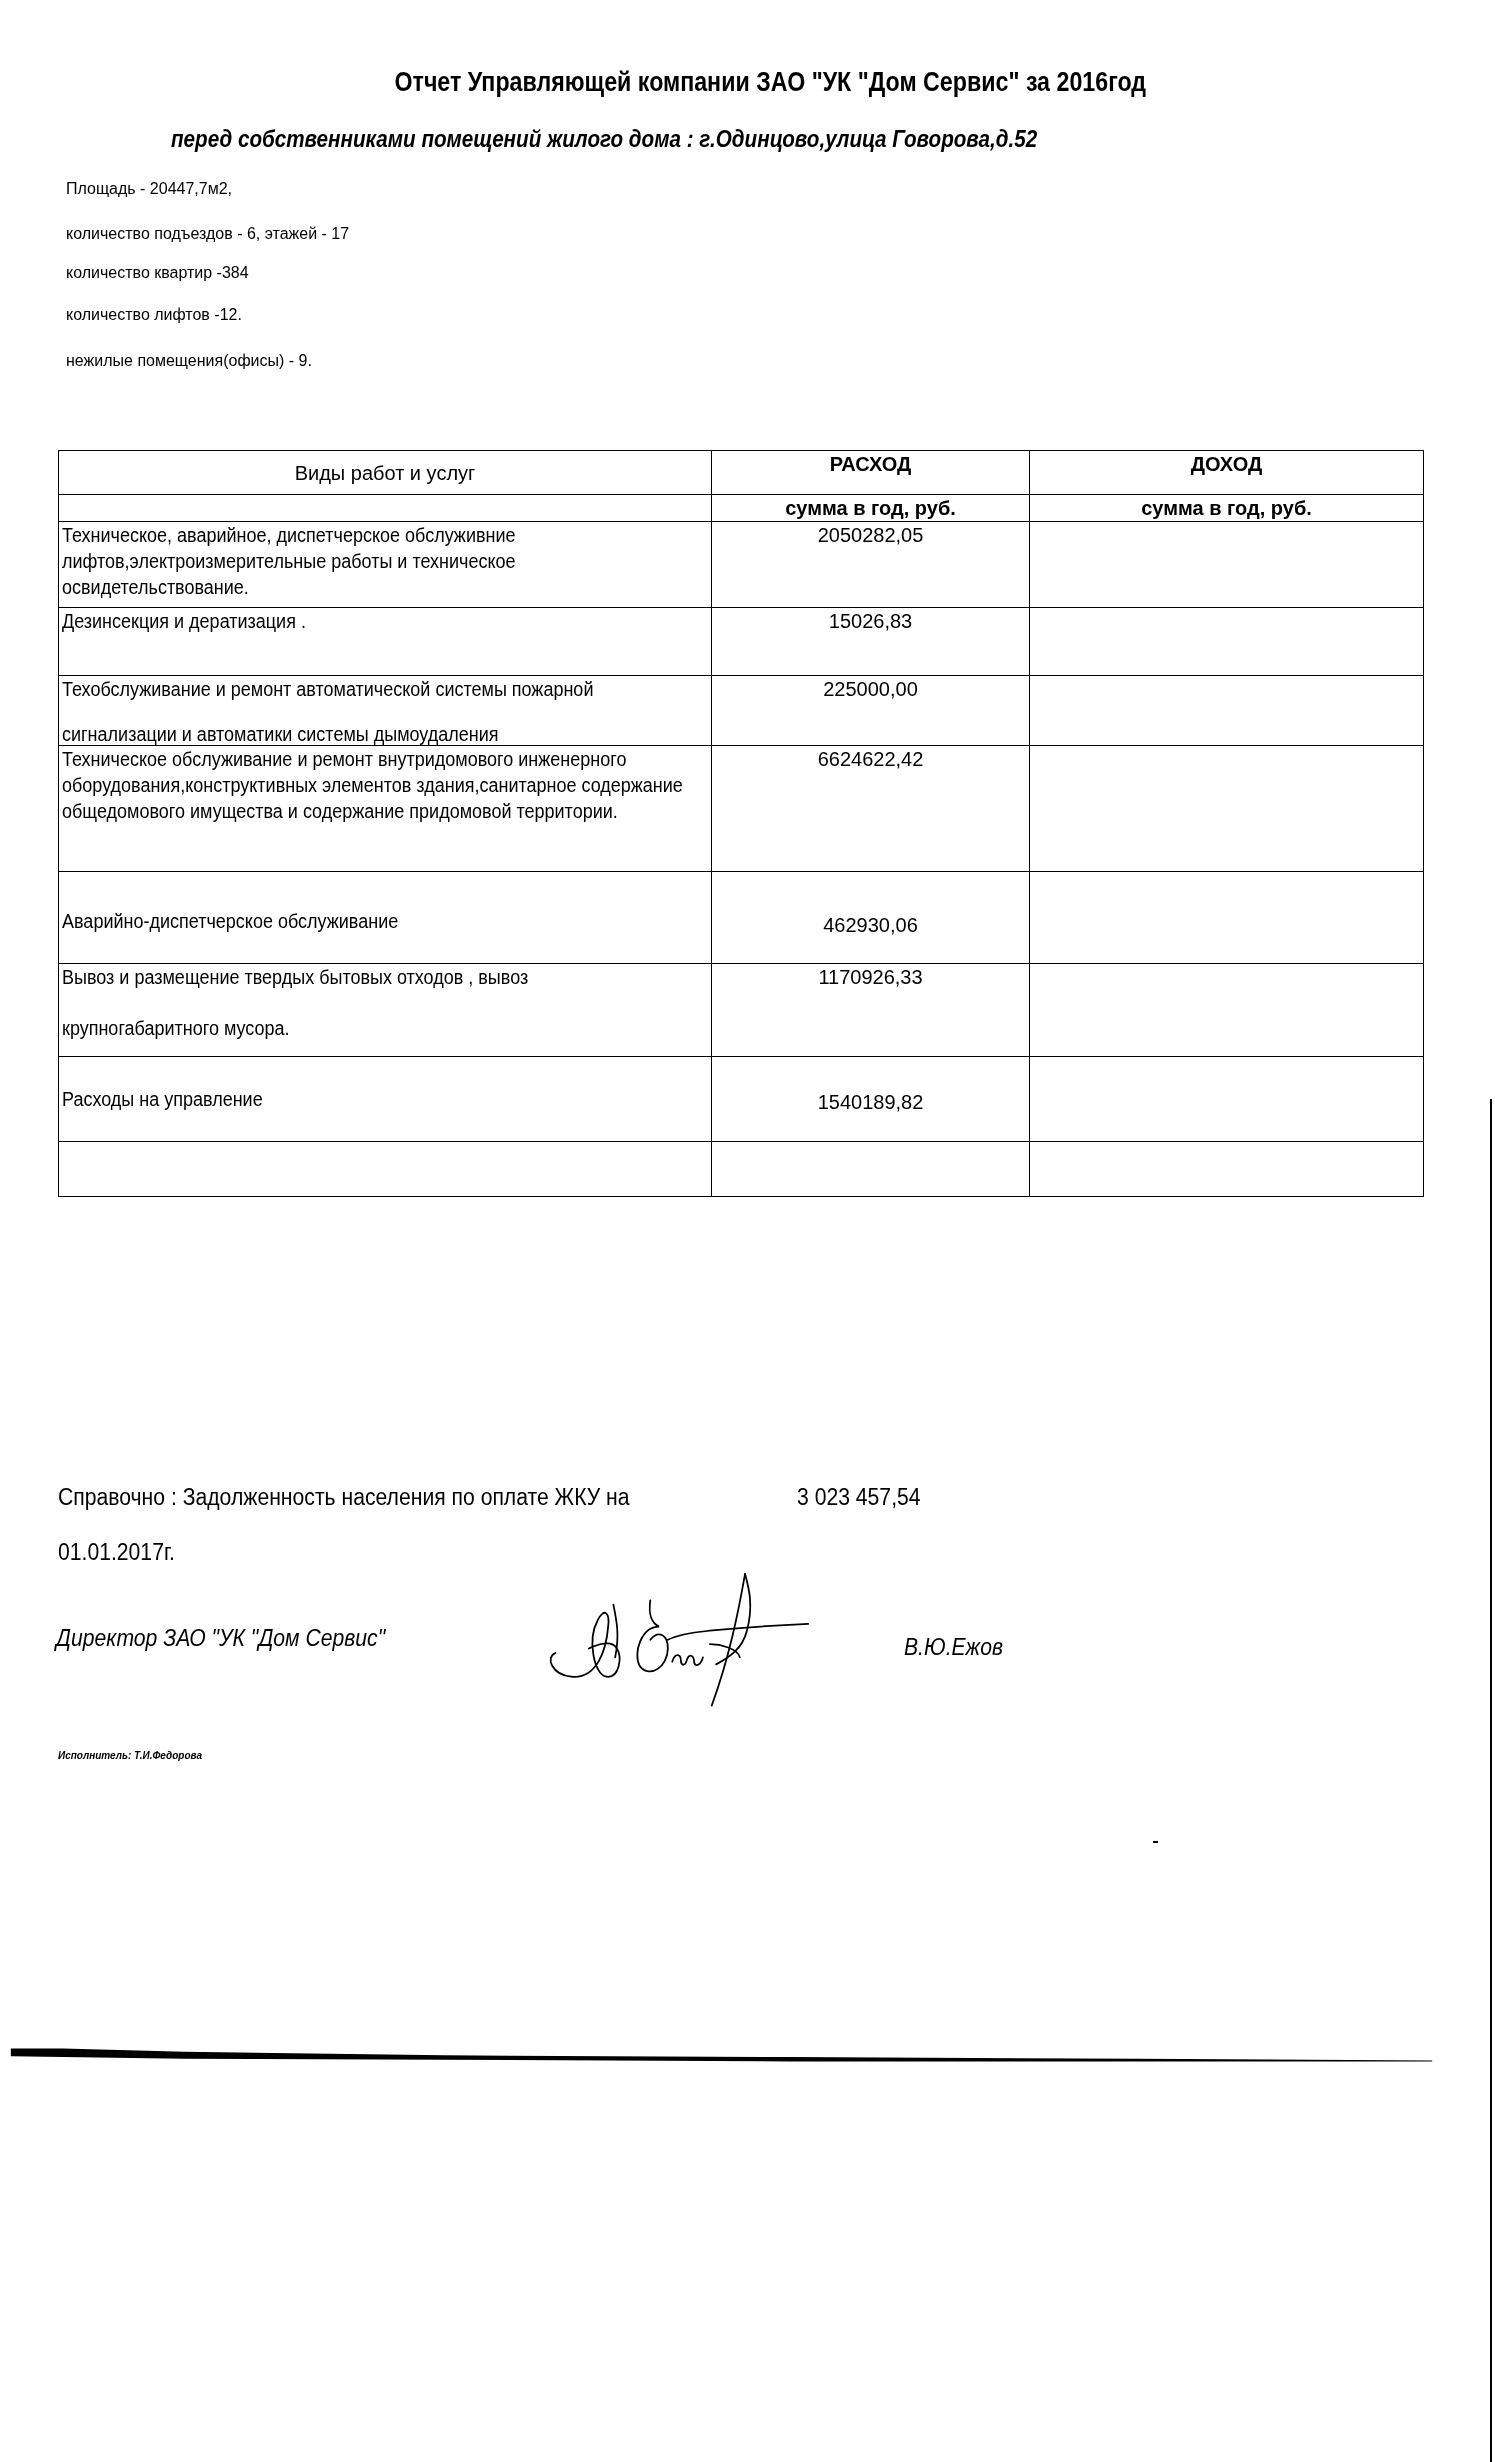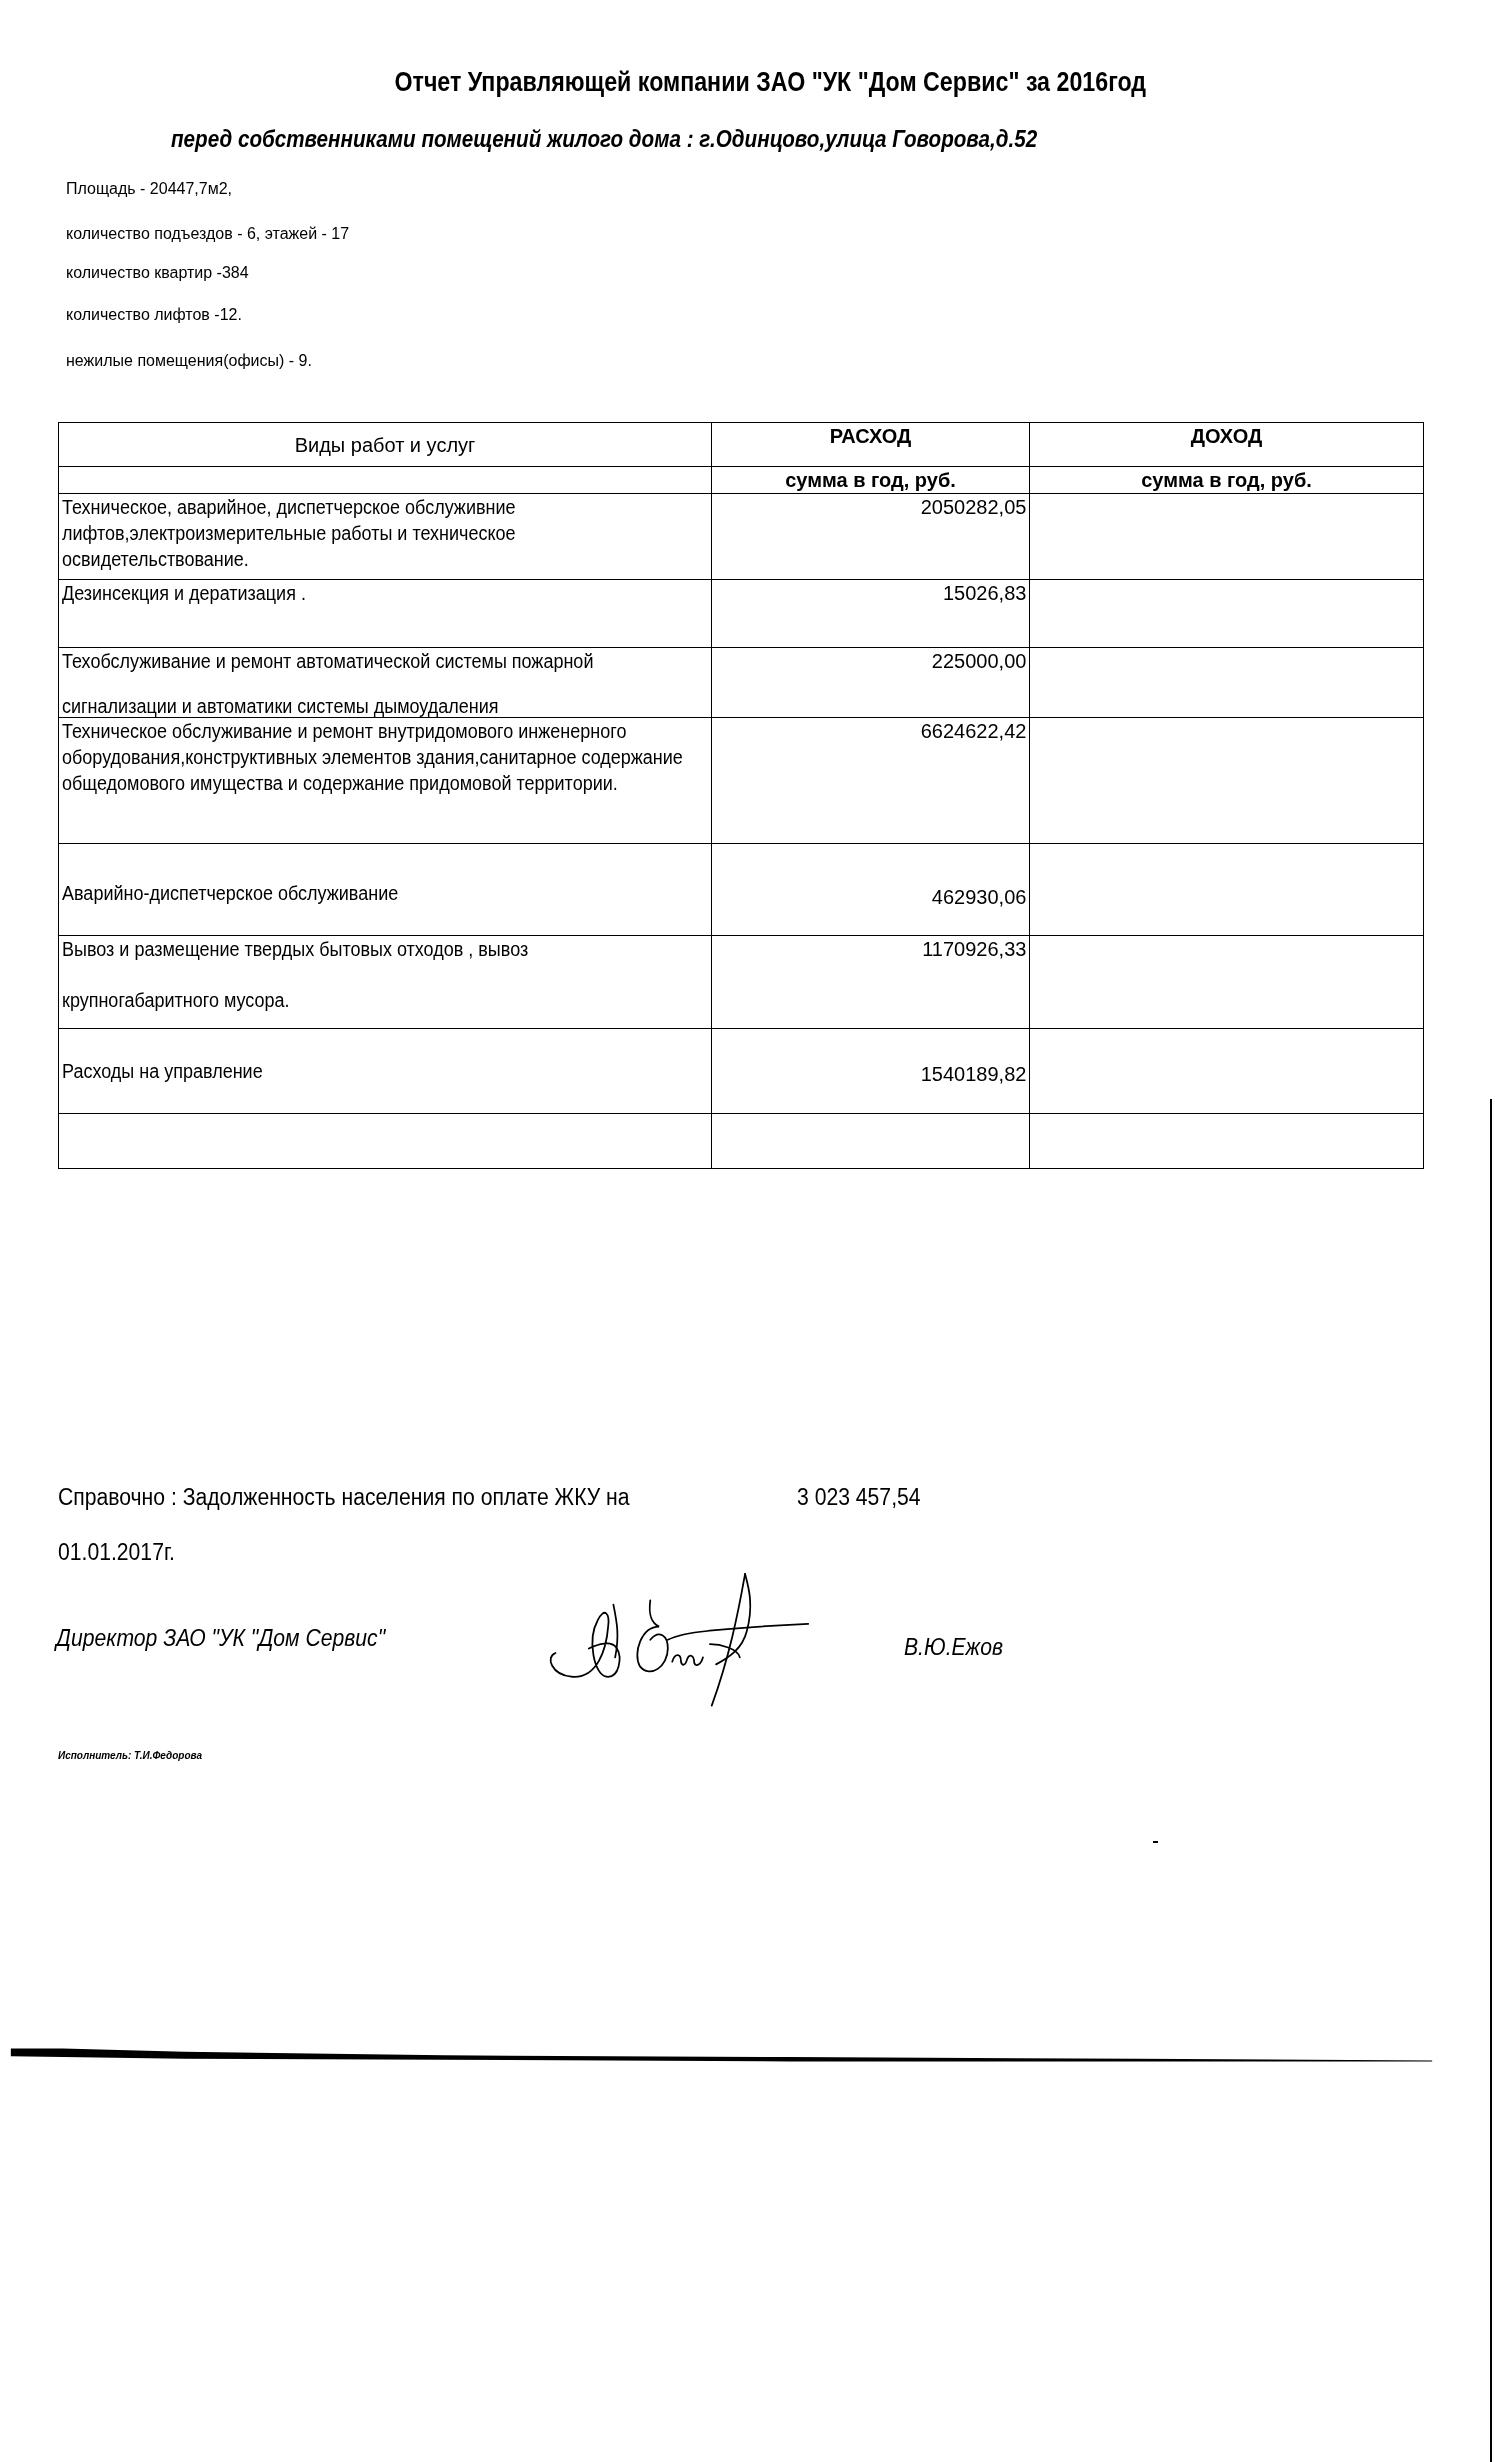"Виды работ и услуг" table.report { top: 422px -> 450px }
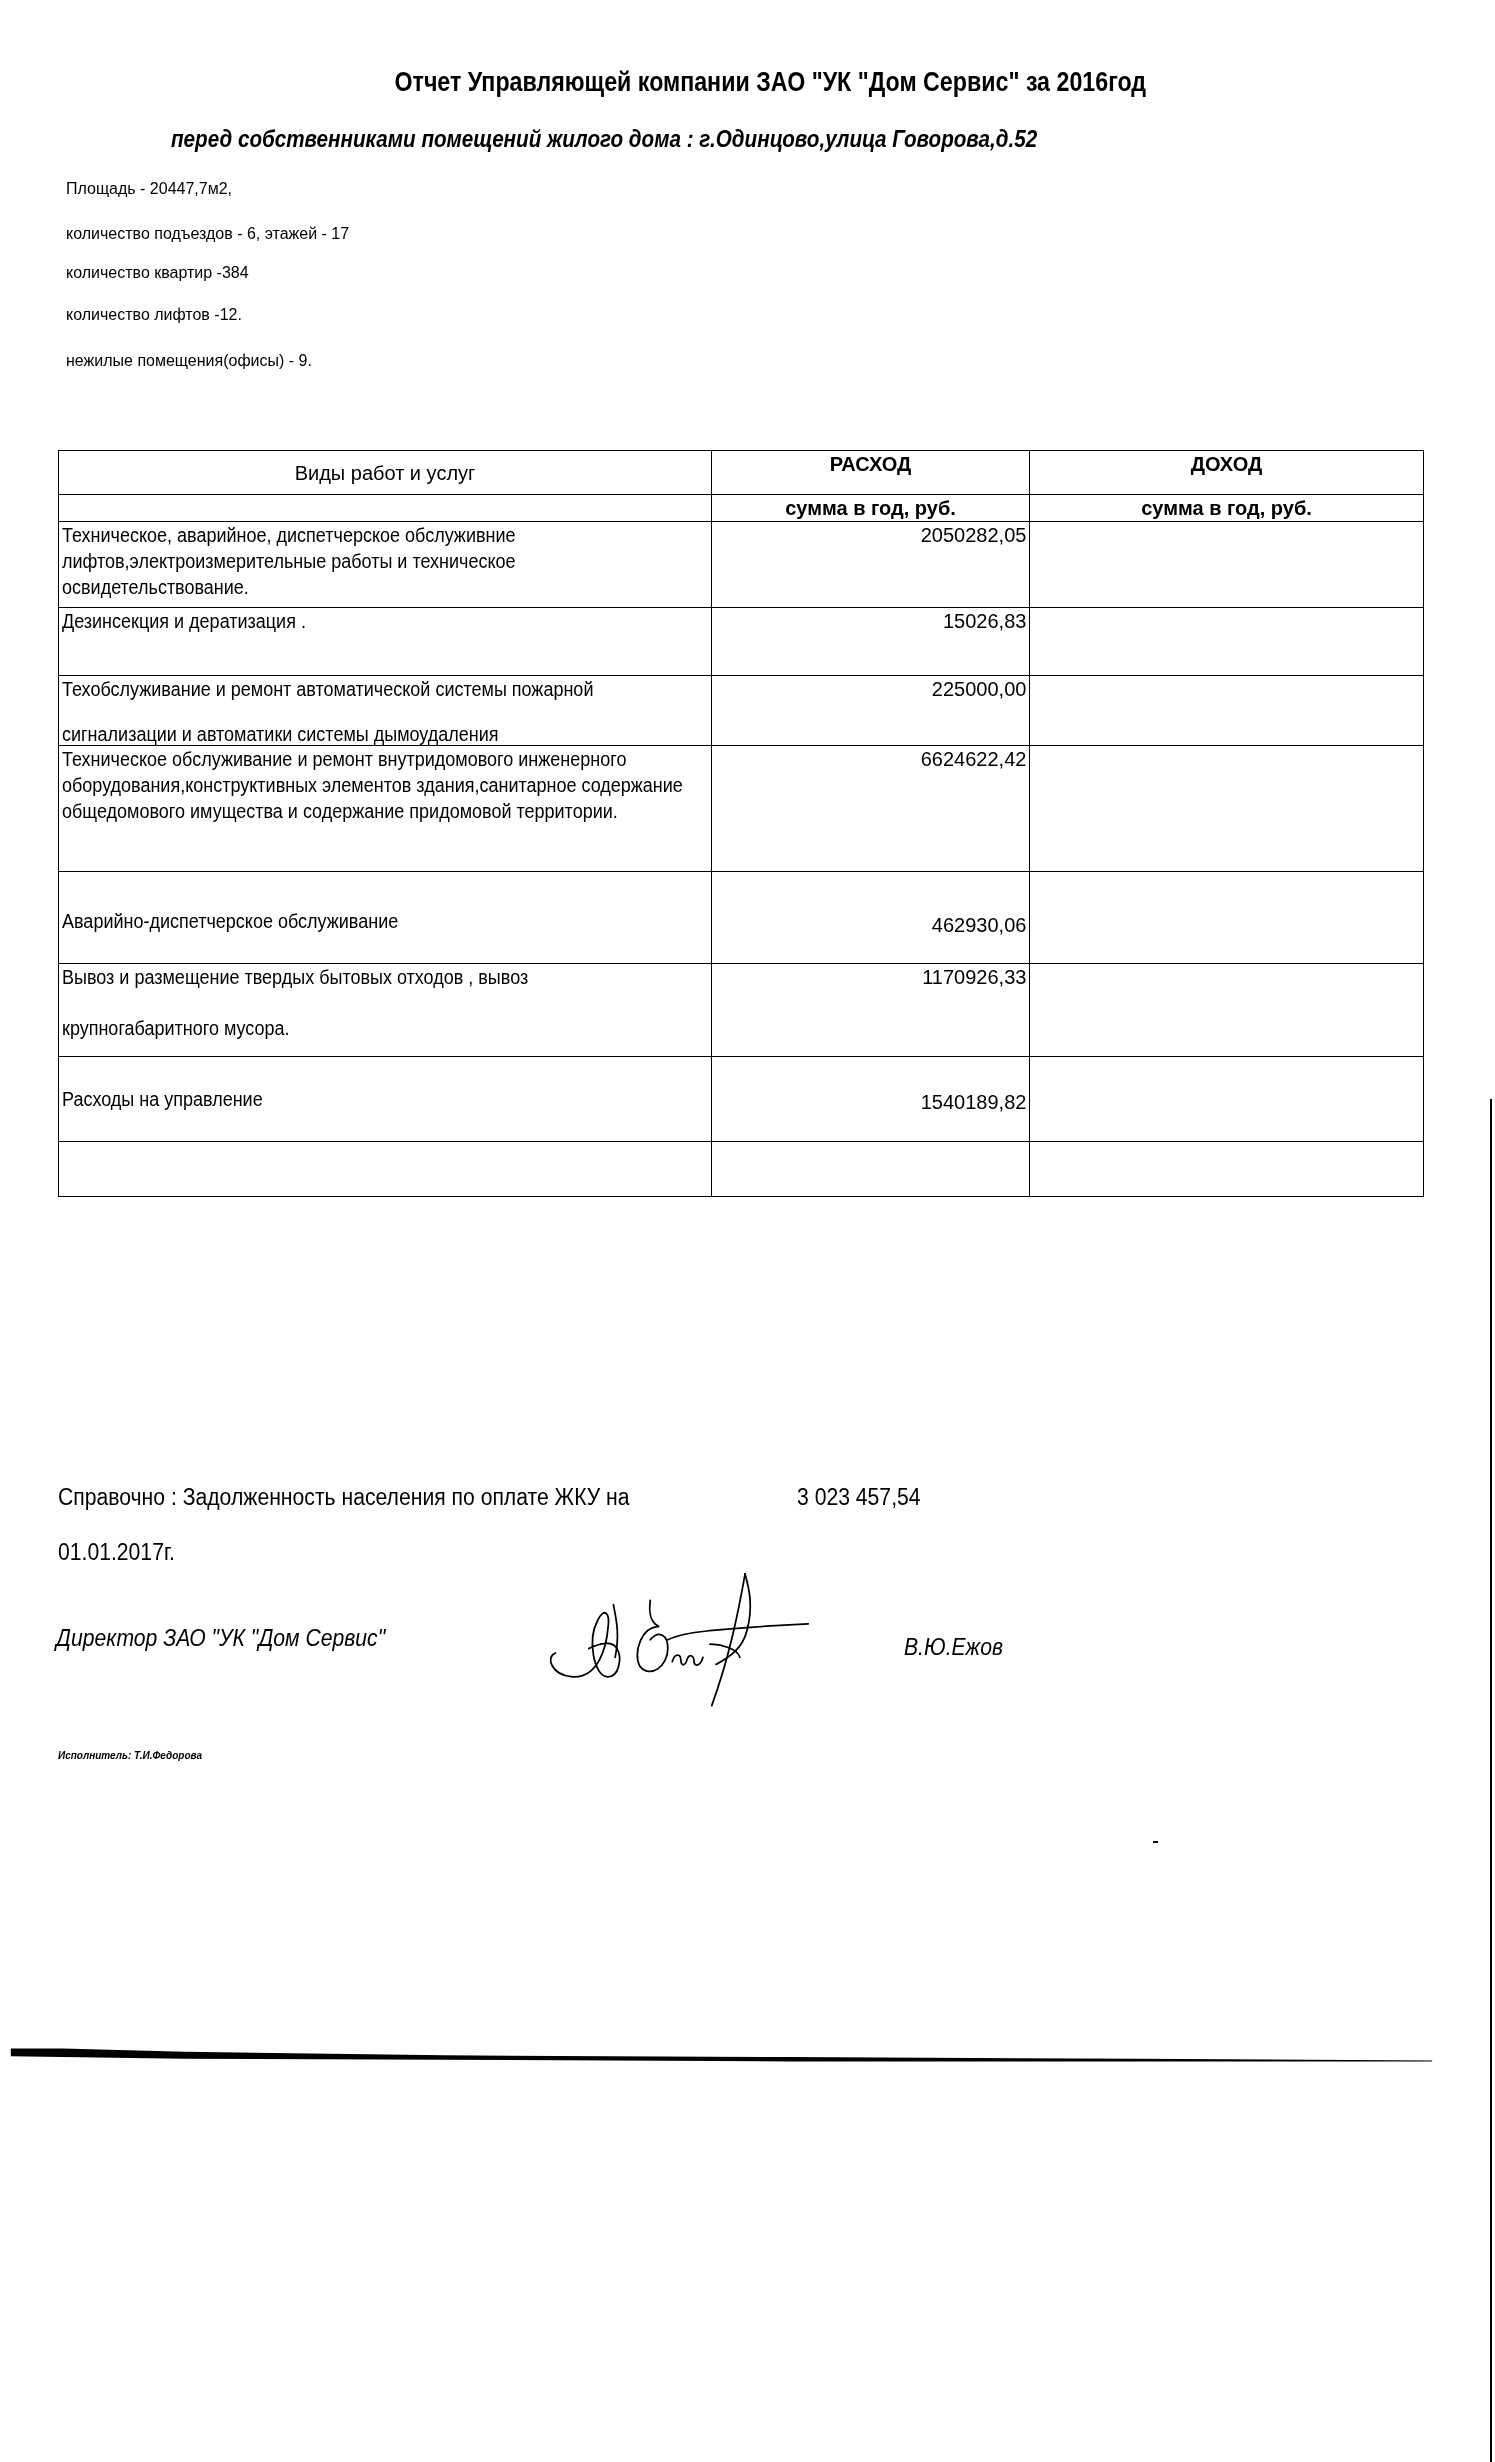"2050282,05" .num { text-align: right -> center }
